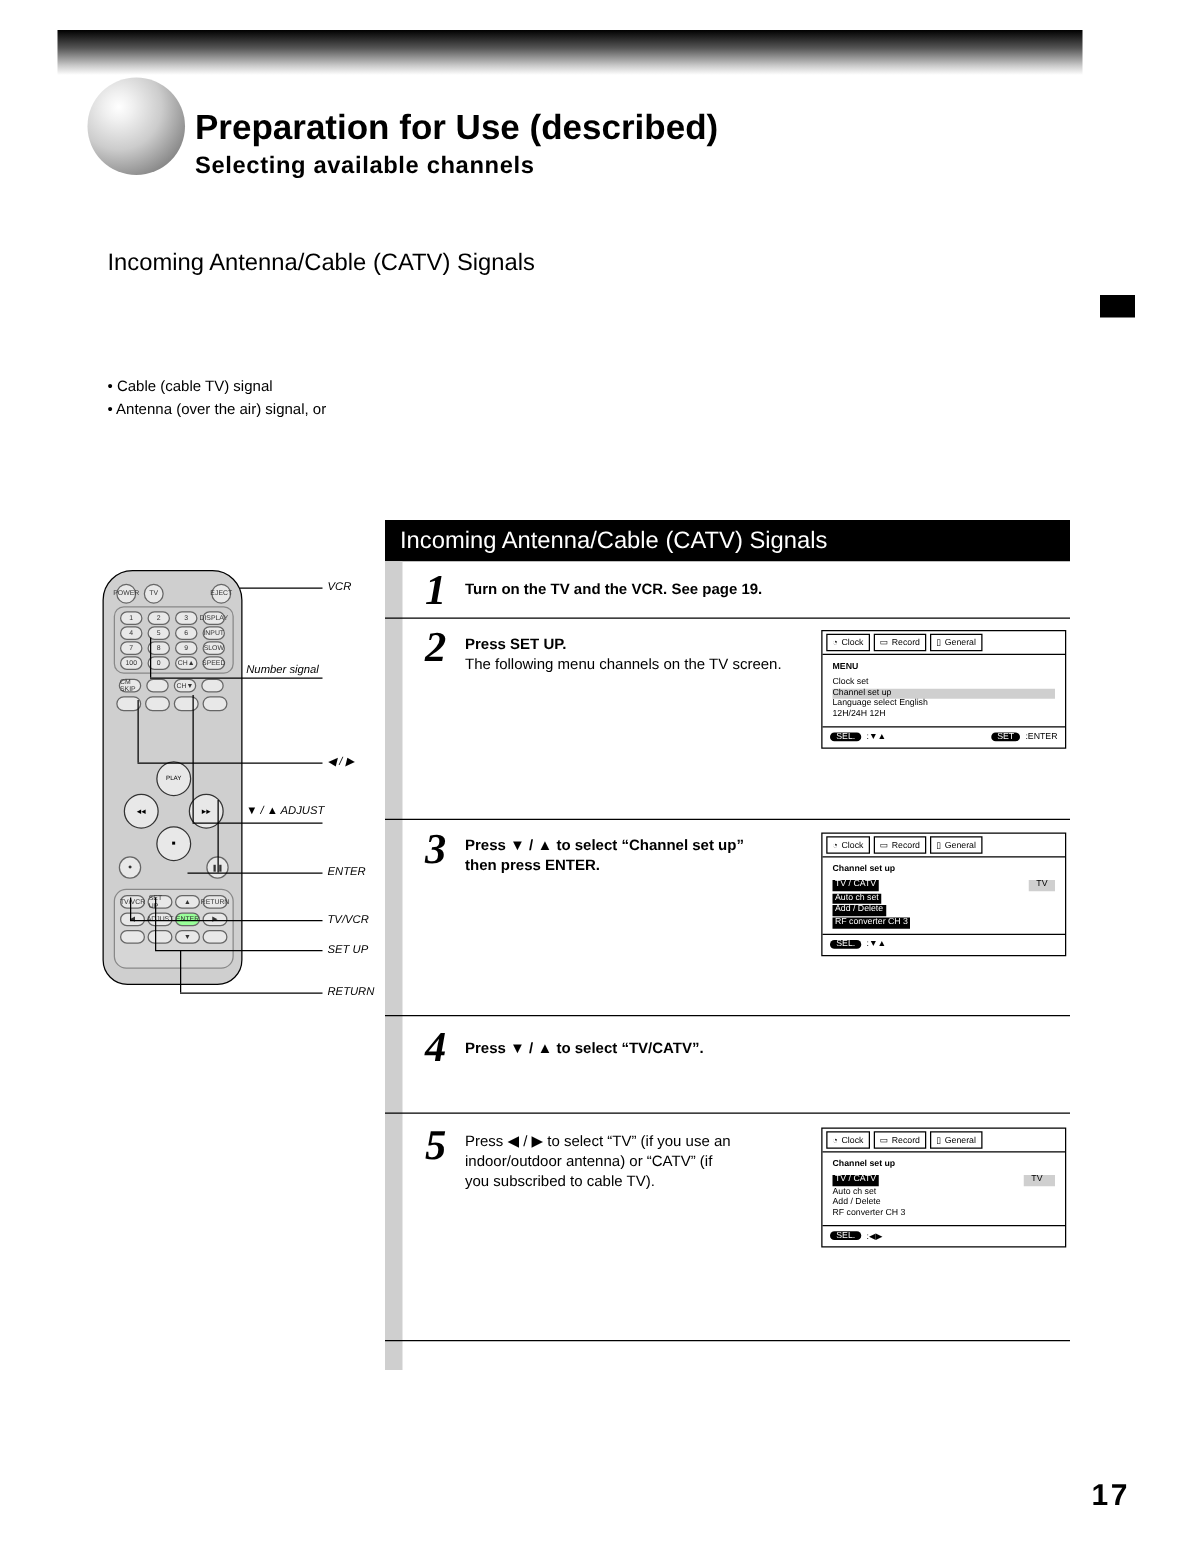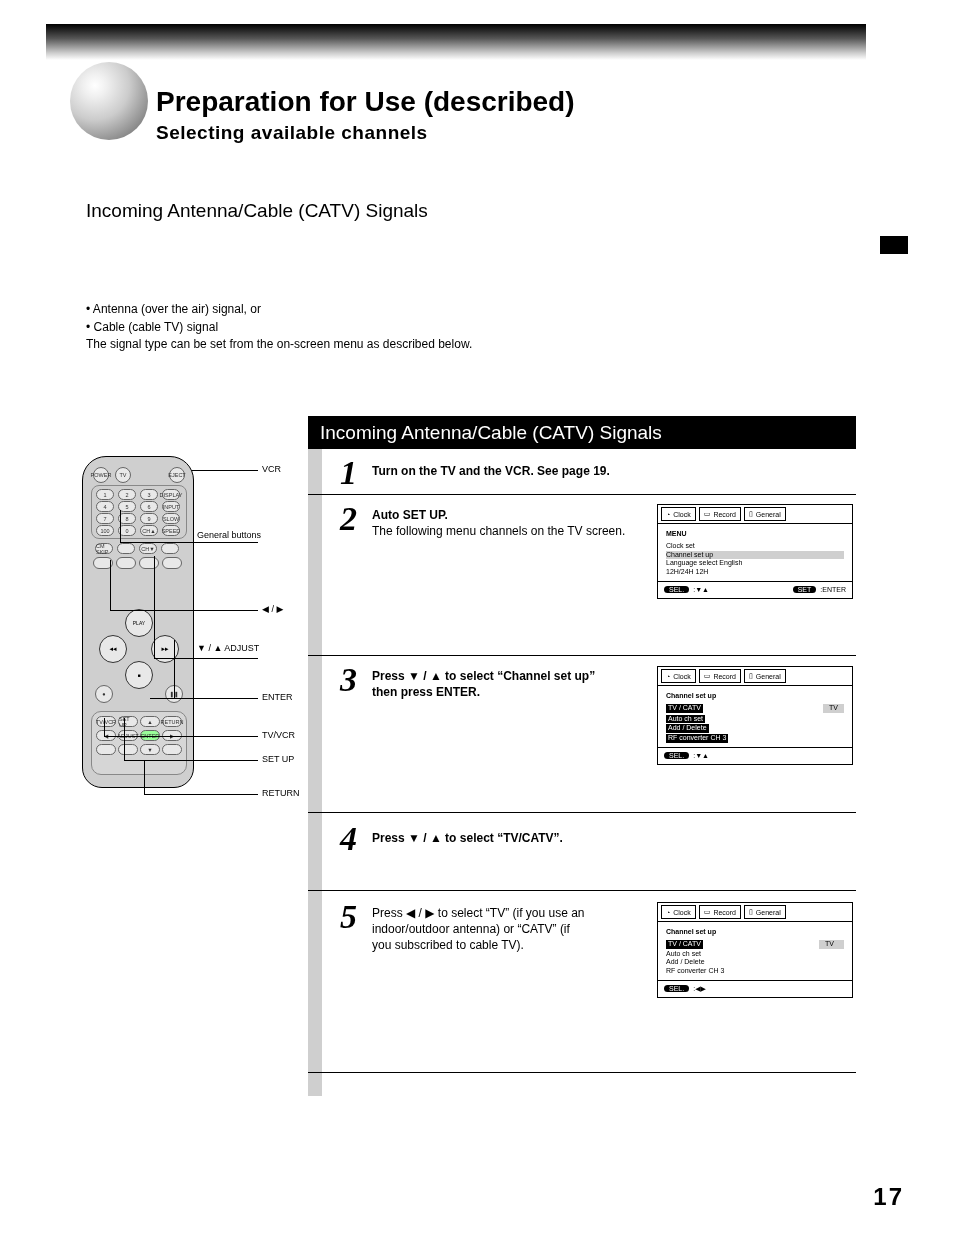"• Antenna (over the air)" div { order: before "• Cable (cable TV) signal" -> after "• Cable (cable TV) signal" }
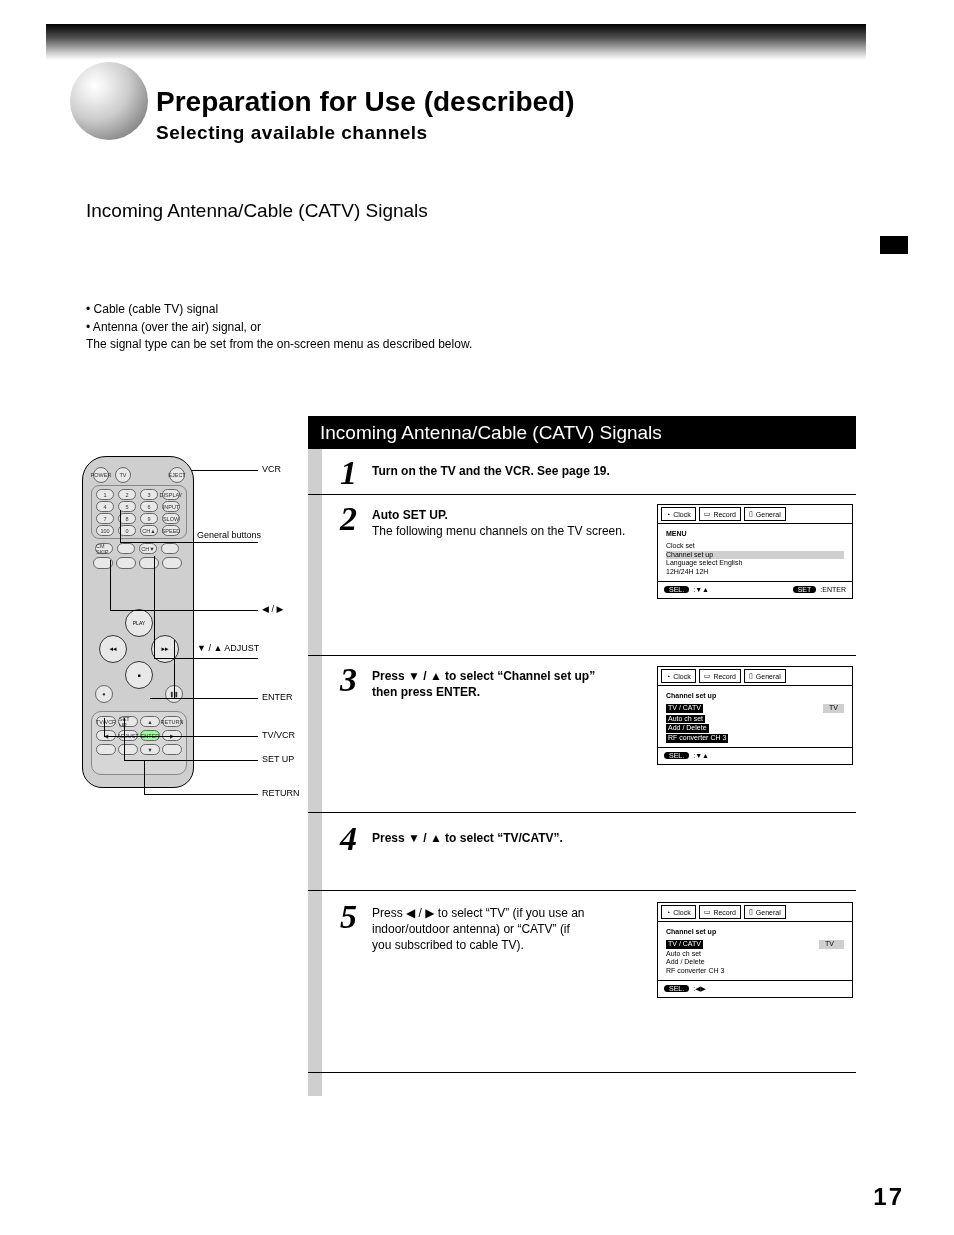"The signal type can be" div.intro2 { html: <div>The signal type can be set from the on-screen menu as described below.</div> -> none }
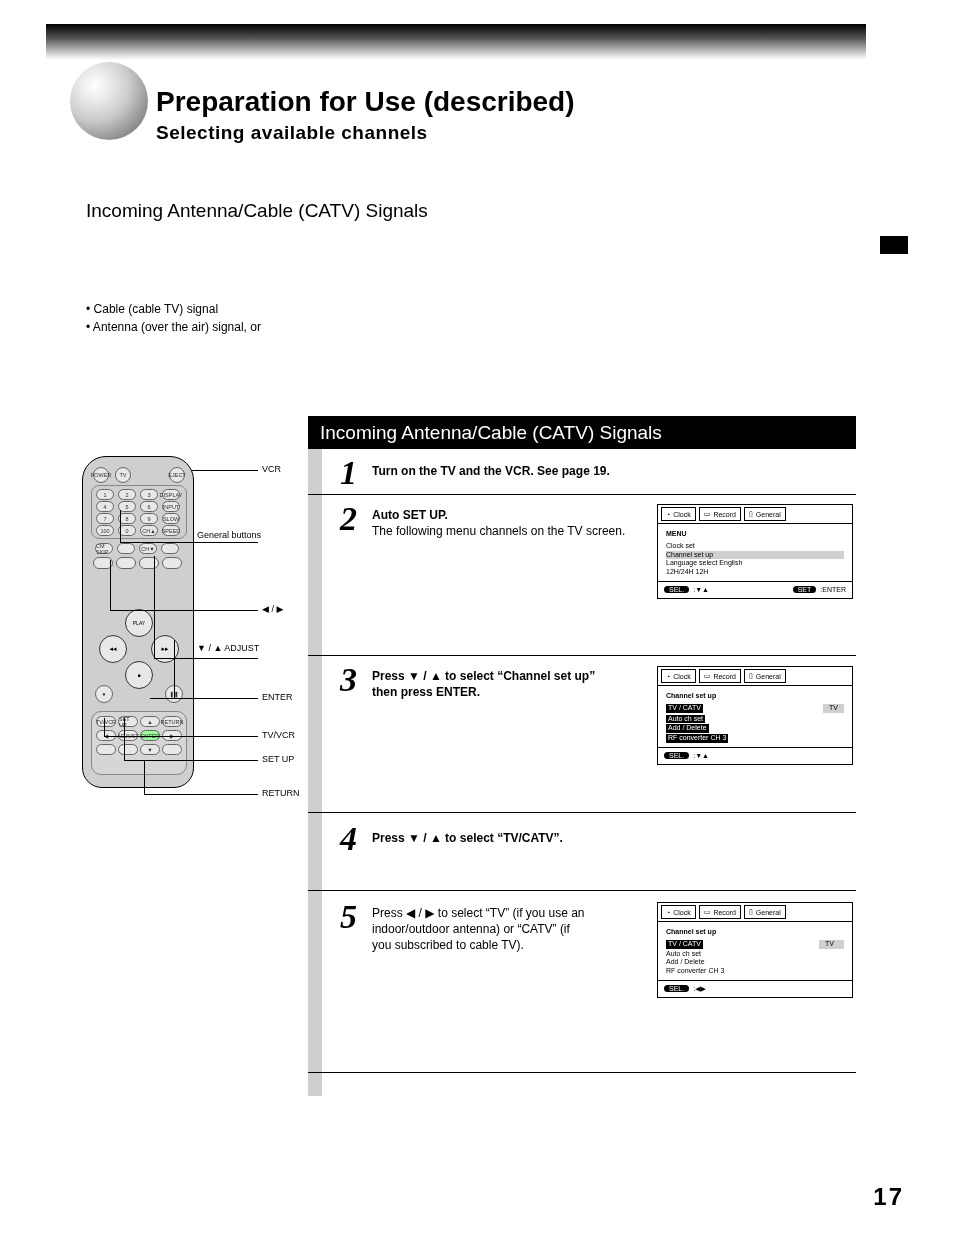"VCR" .rm-lbl { font-style: none -> italic }
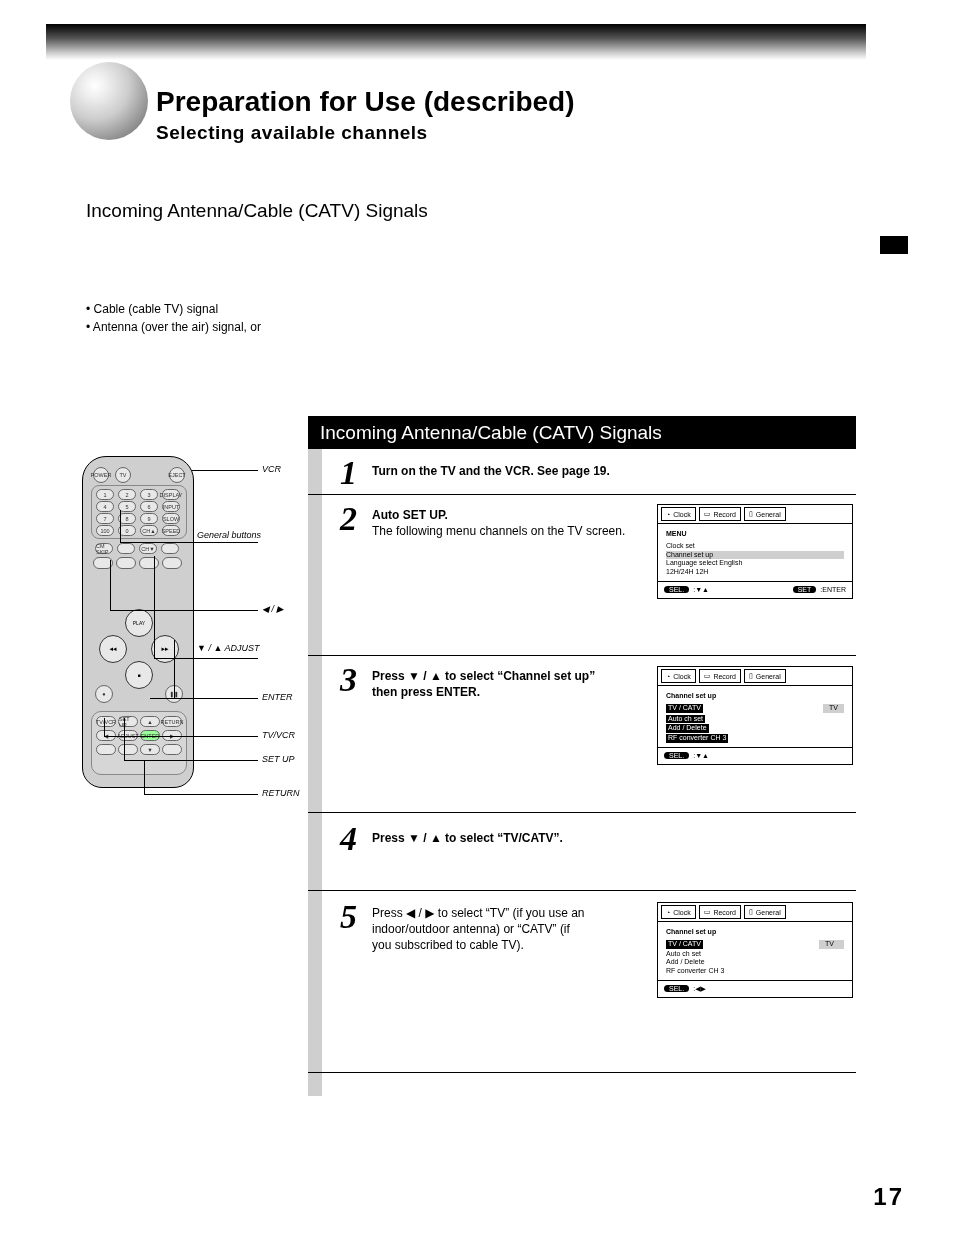"Auto SET UP." div { text: Auto -> Press }
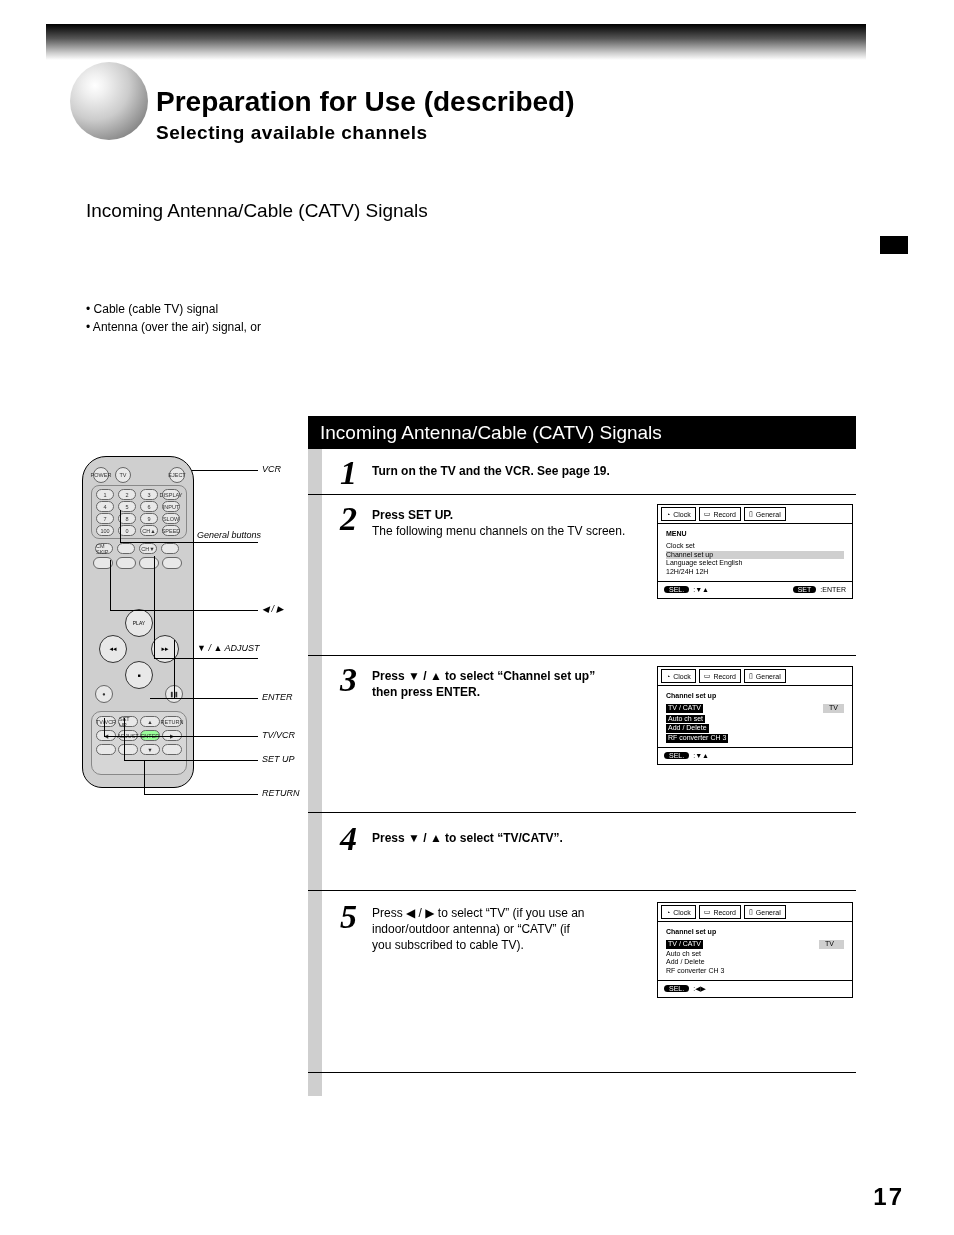"General buttons" div.rm-lbl { text: General buttons -> Number signal }
